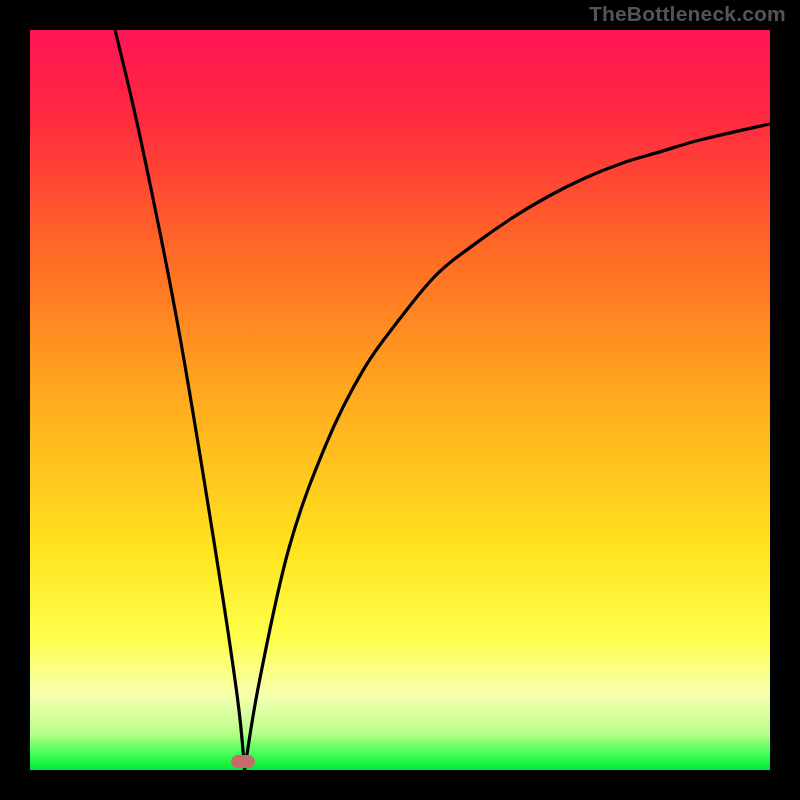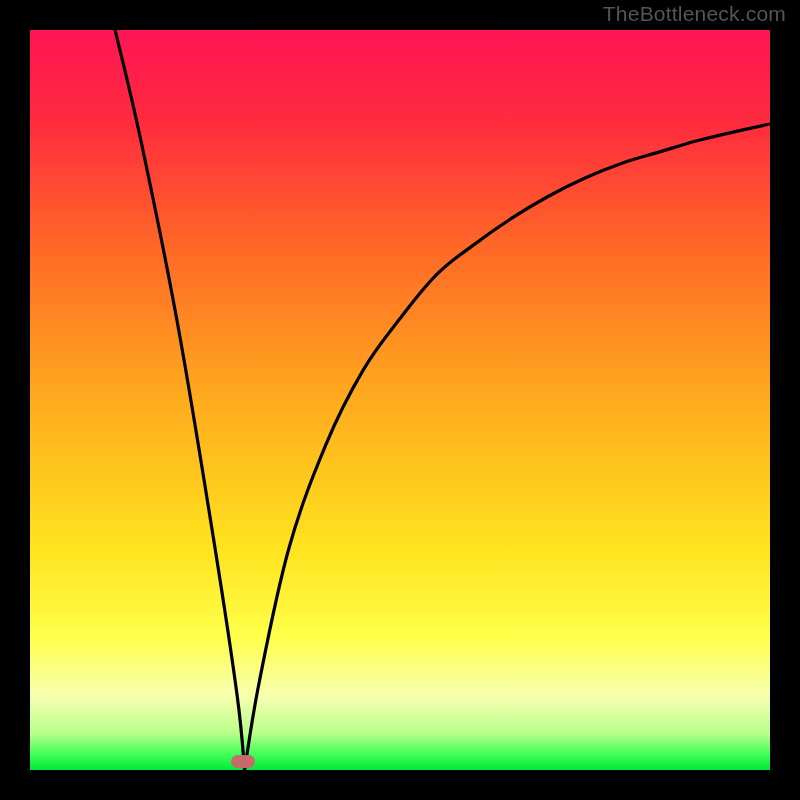"TheBottleneck.com" .watermark { font-weight: 400 -> 700 }
